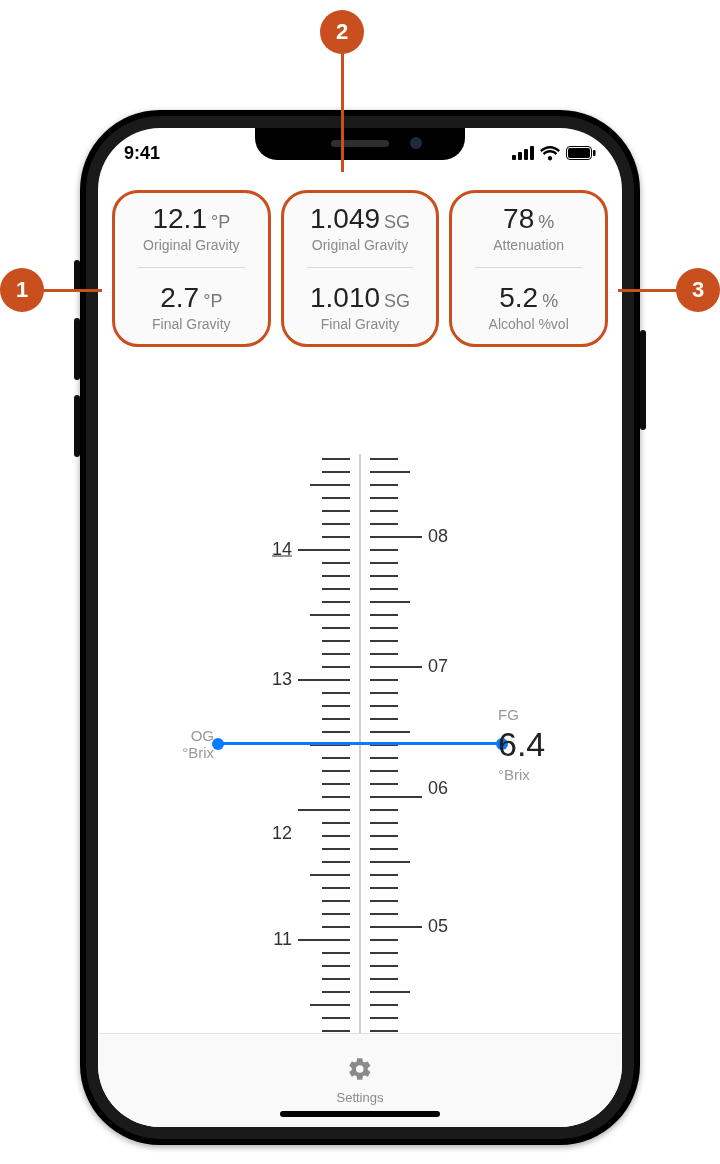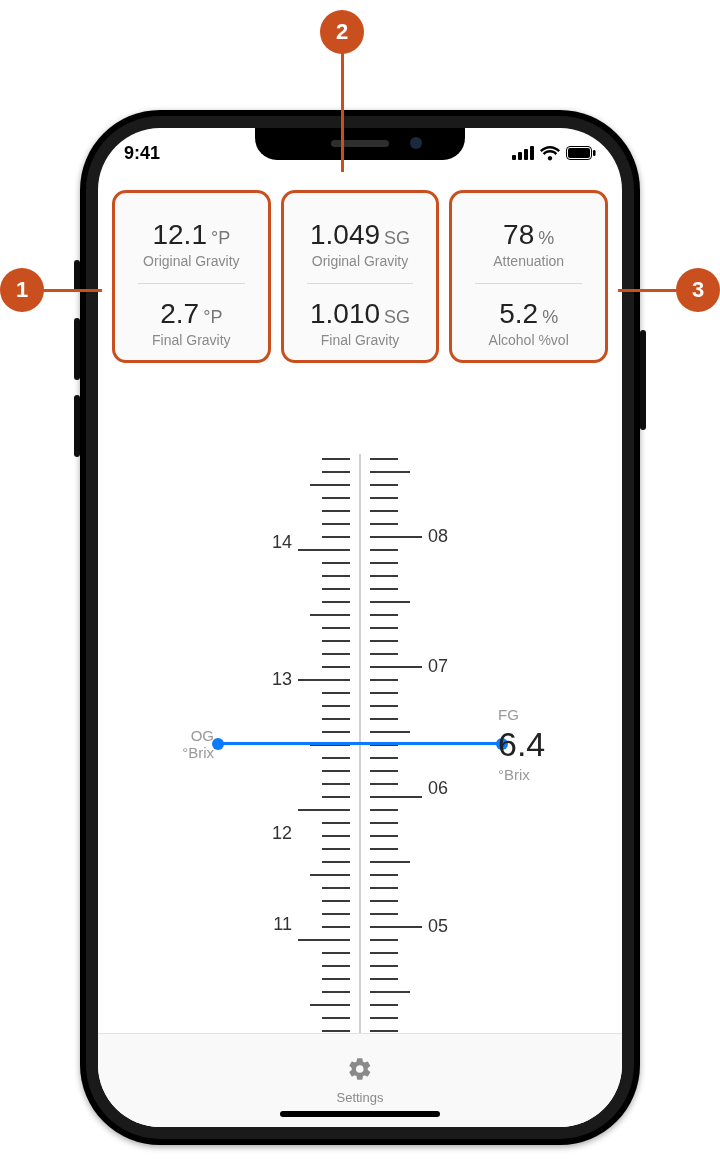"12.1" .card { border-radius: 14px -> 26px; padding: 26px 0 12px -> 10px 0 12px }
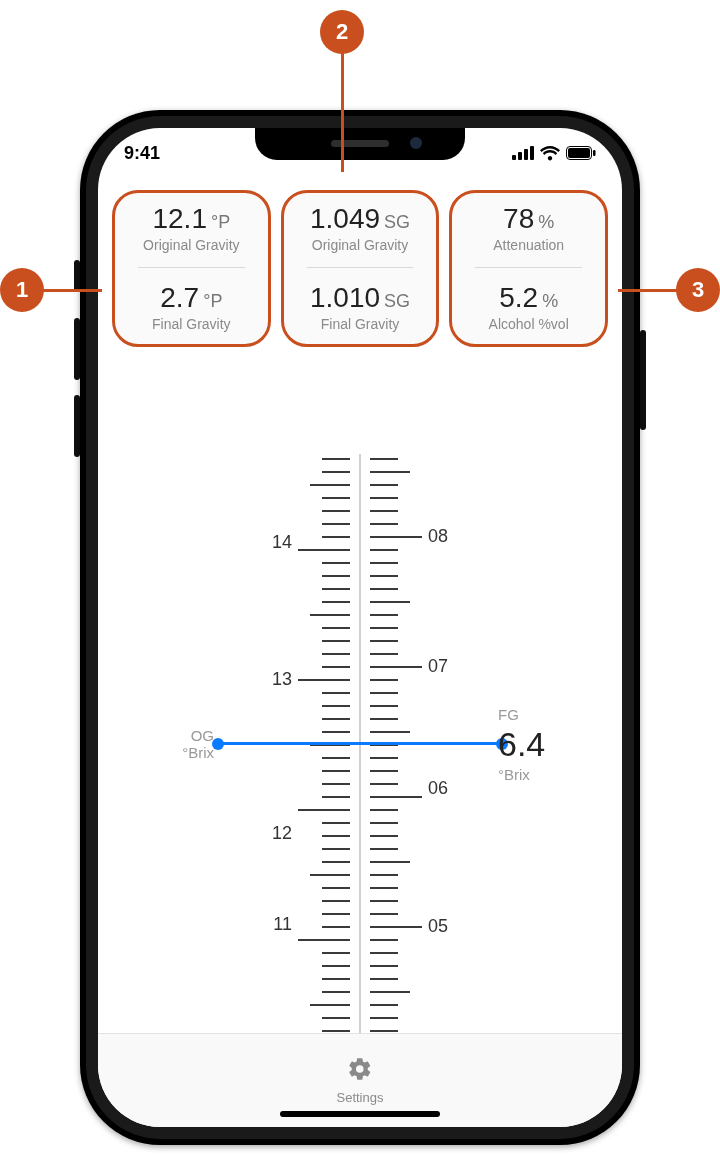"14" div.tlabel { text-decoration: none -> underline; top: 88px -> 95px }
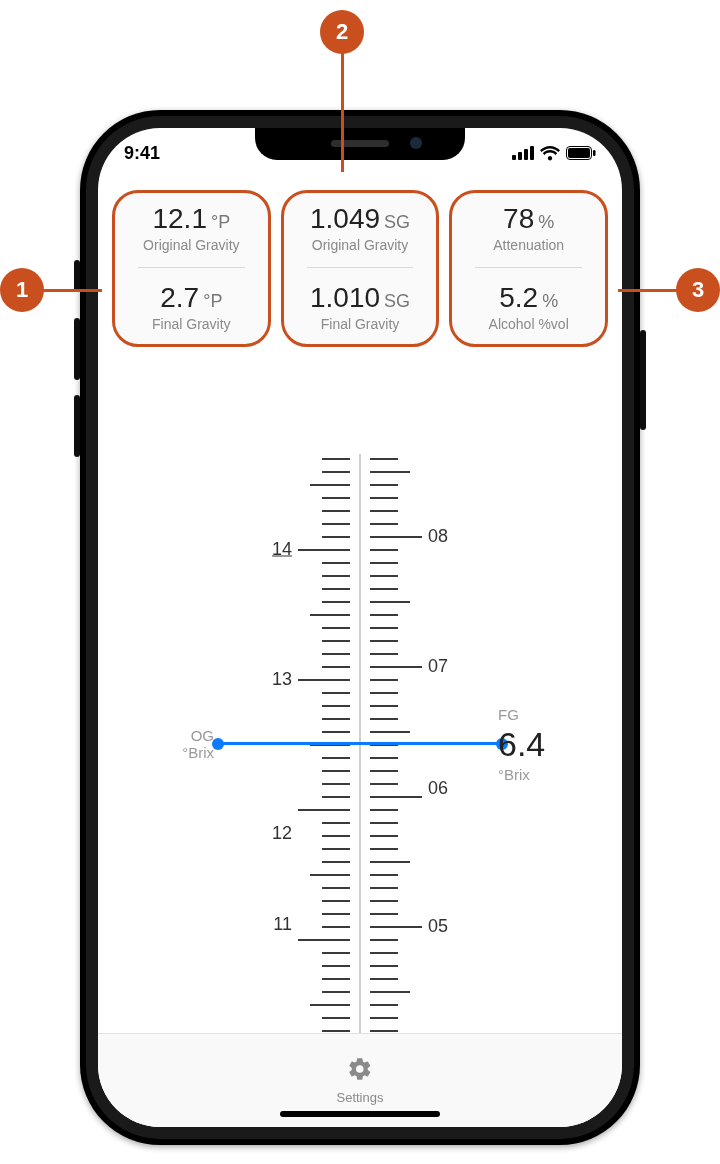"11" div.tlabel { top: 470px -> 485px }
